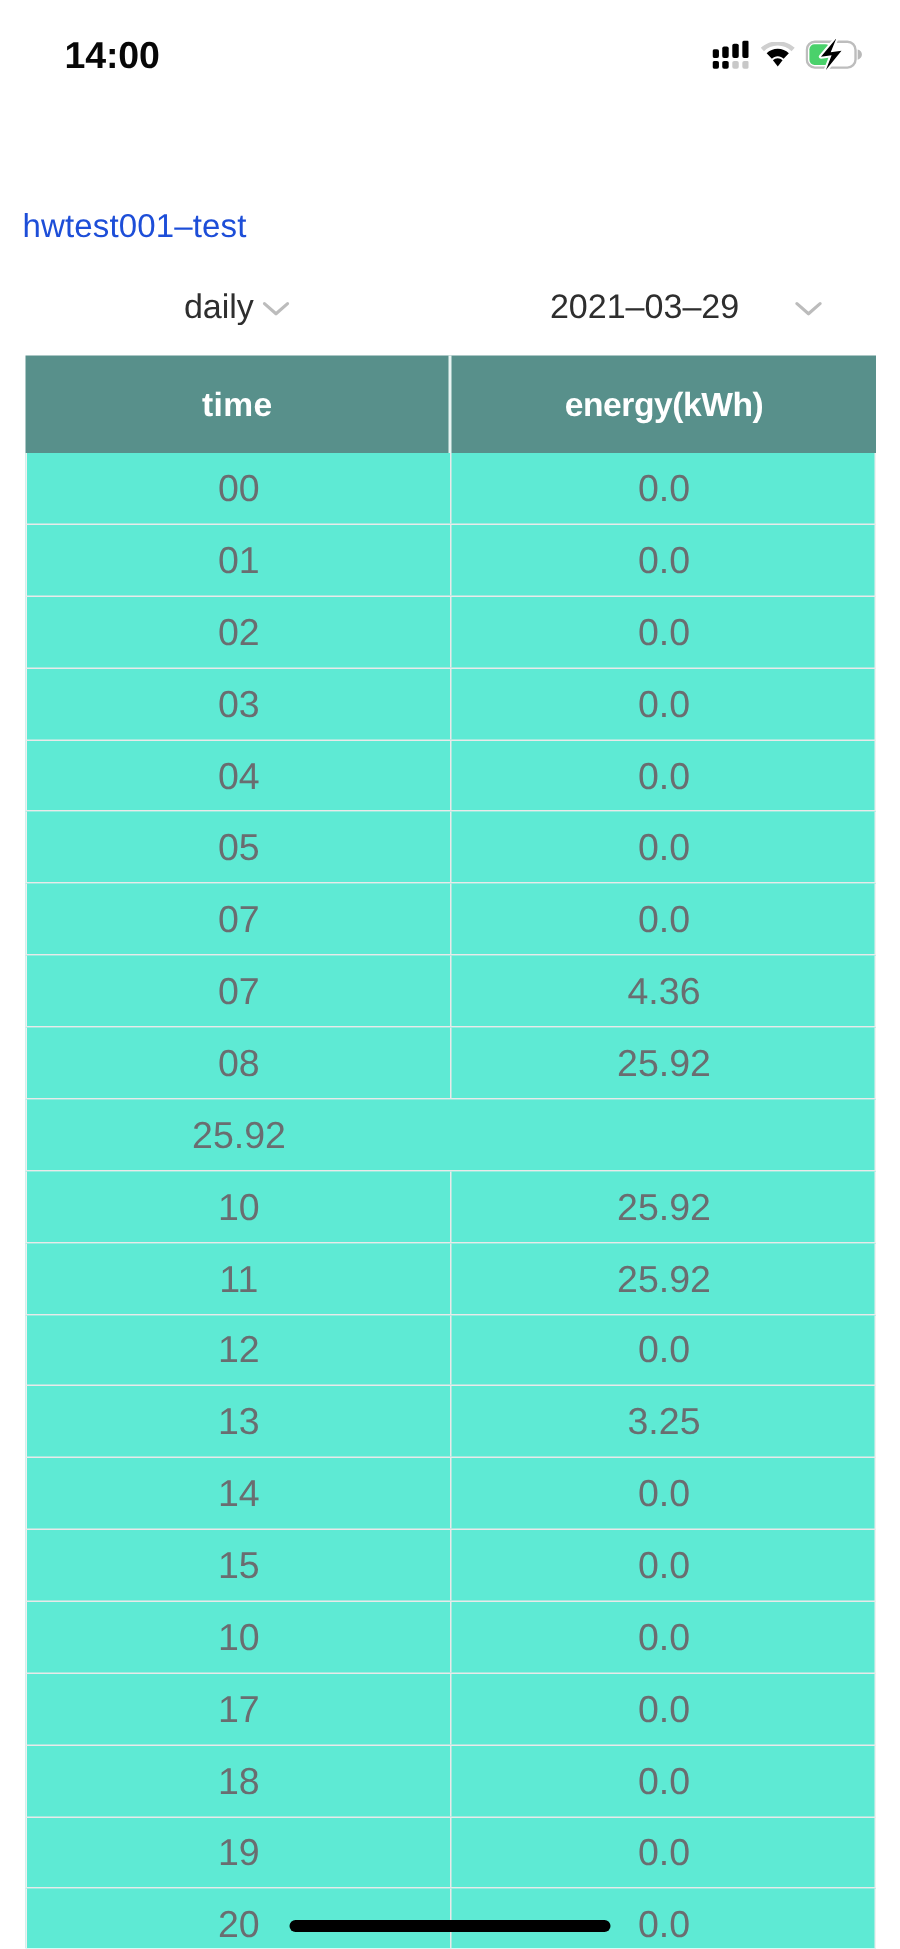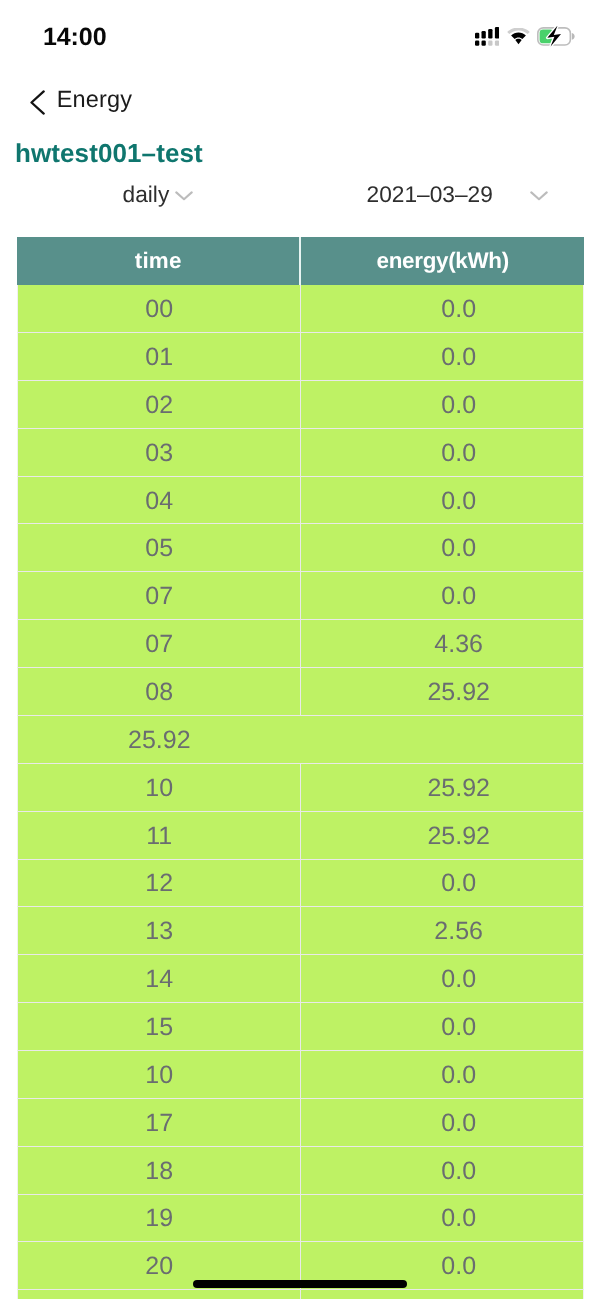"Energy" div.navbar { html: <div> <div> <span> <svg> <path></path> </svg> </span> <span>Energy</span> </div> </div> -> none }
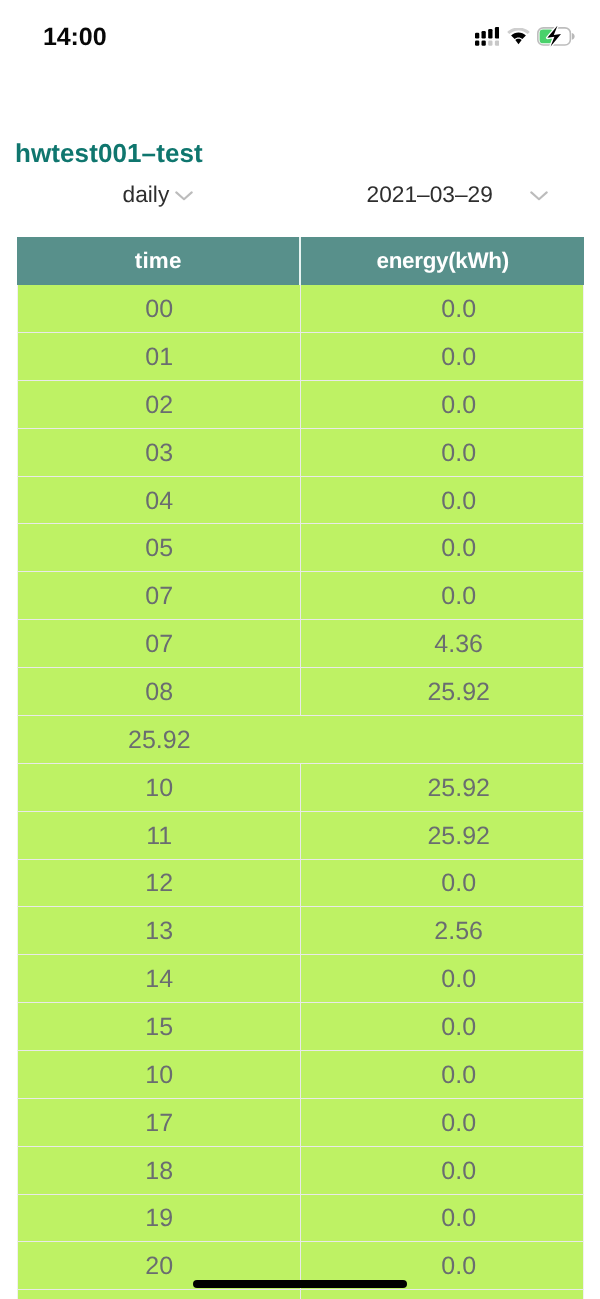"hwtest001–test" .dev-title { color: #0f766e -> #1d4ed8; font-size: 26px -> 22px; font-weight: bold -> none }
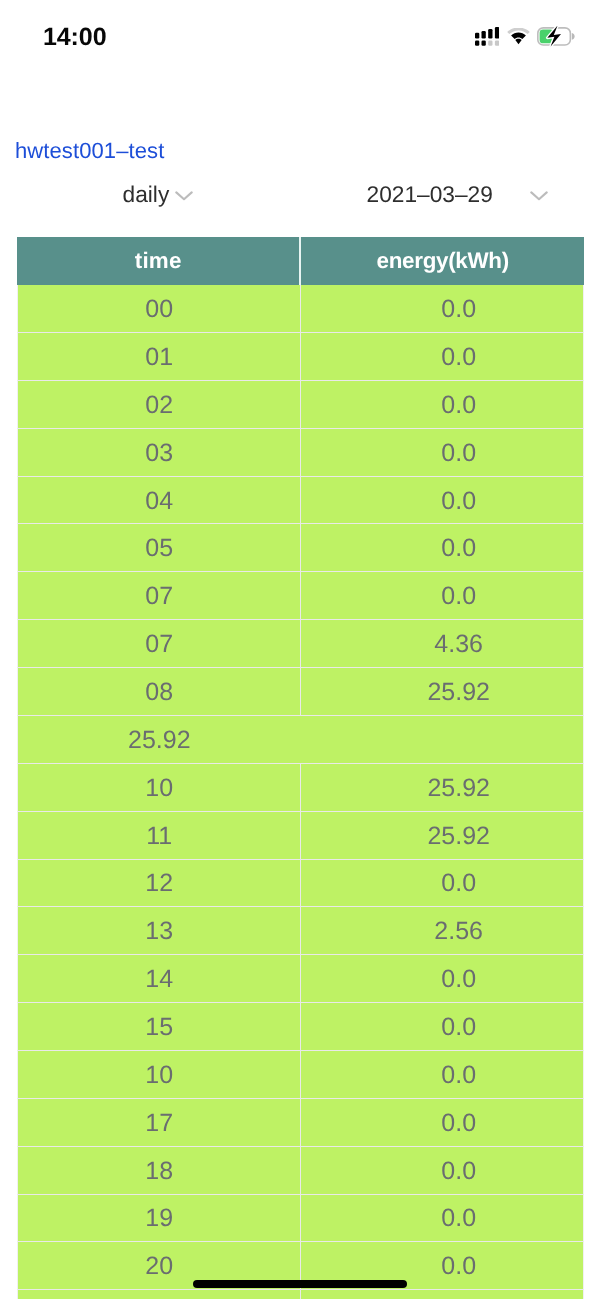"daily" .selectors { top: 181px -> 191px }
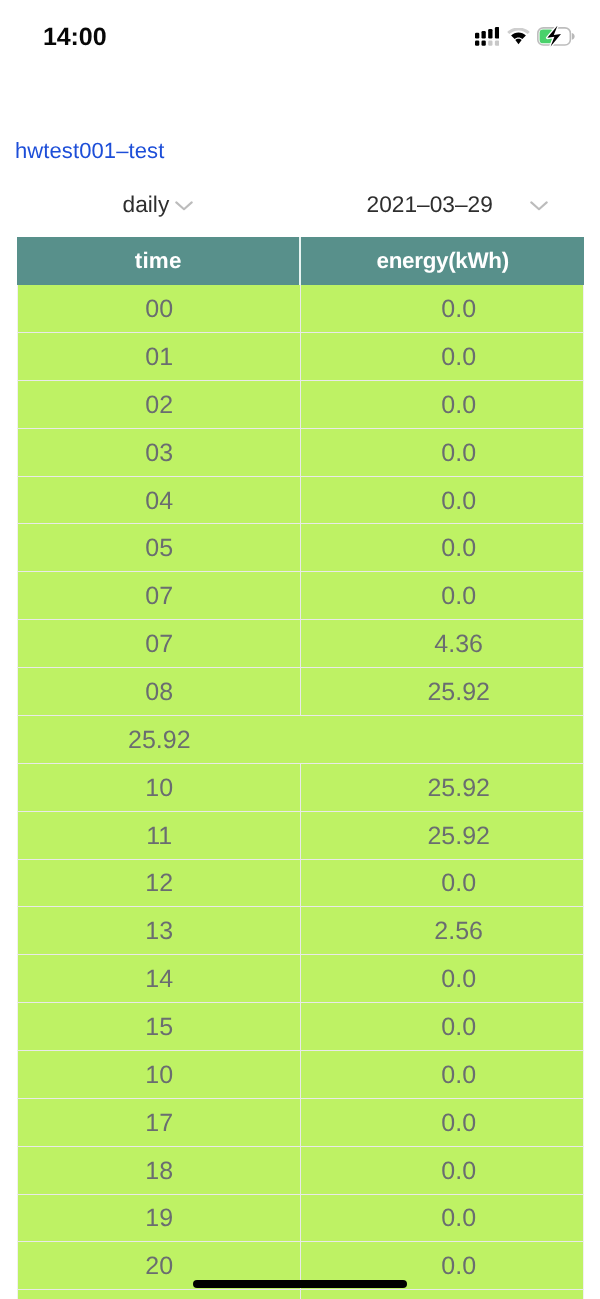"time" .thead { height: 48px -> 65px }
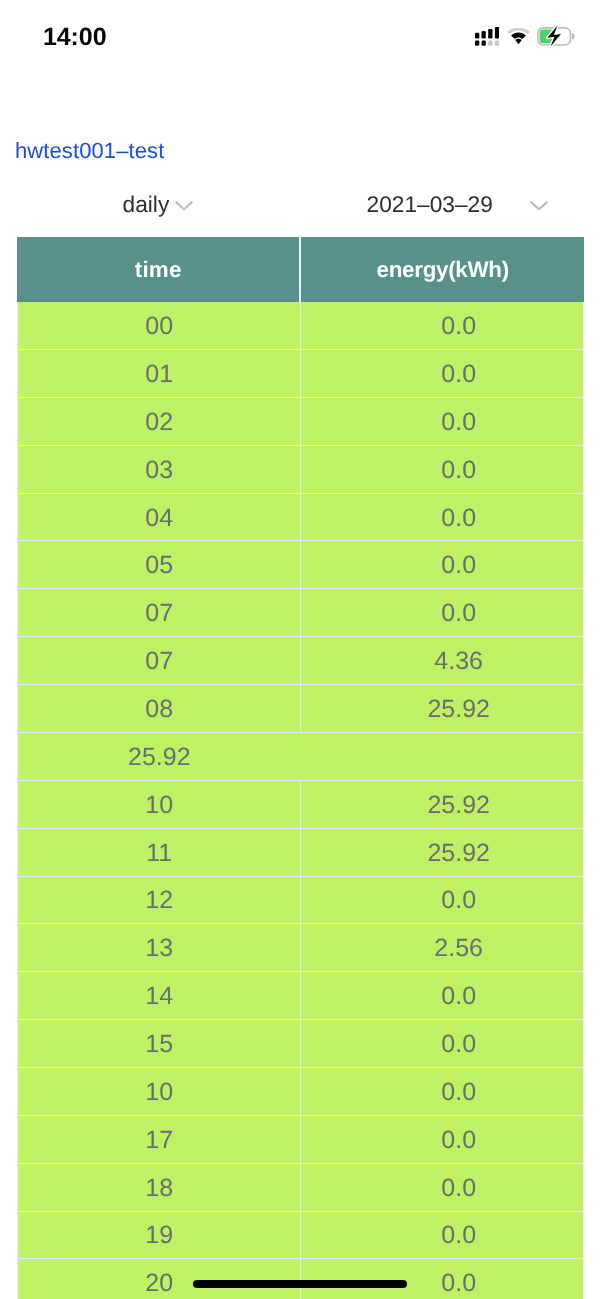"00" .trow { background: #bef264 -> #5eead4; gap: 16px -> none }
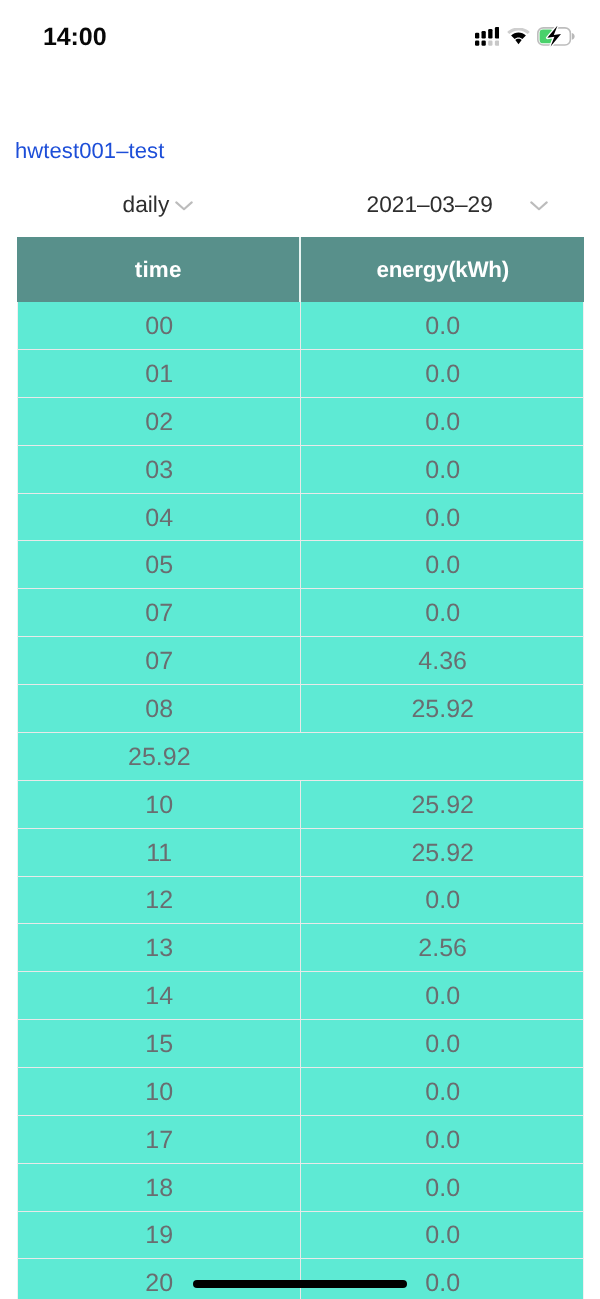"2.56" div.td { text: 2.56 -> 3.25 }
